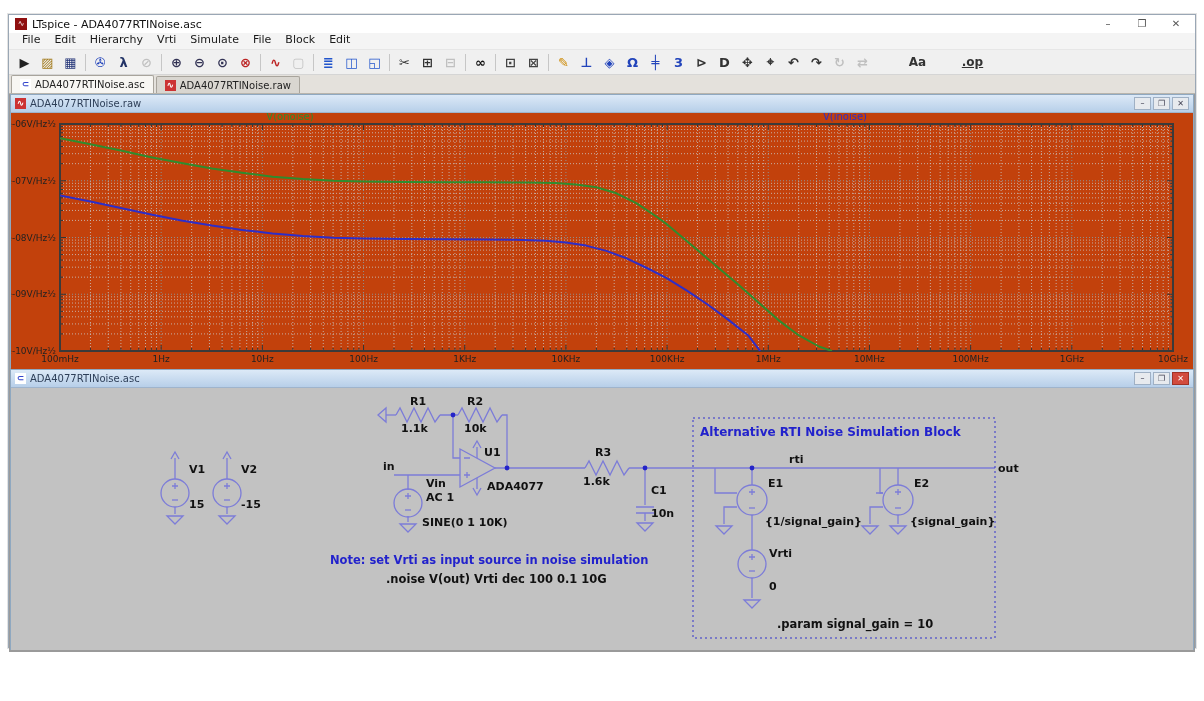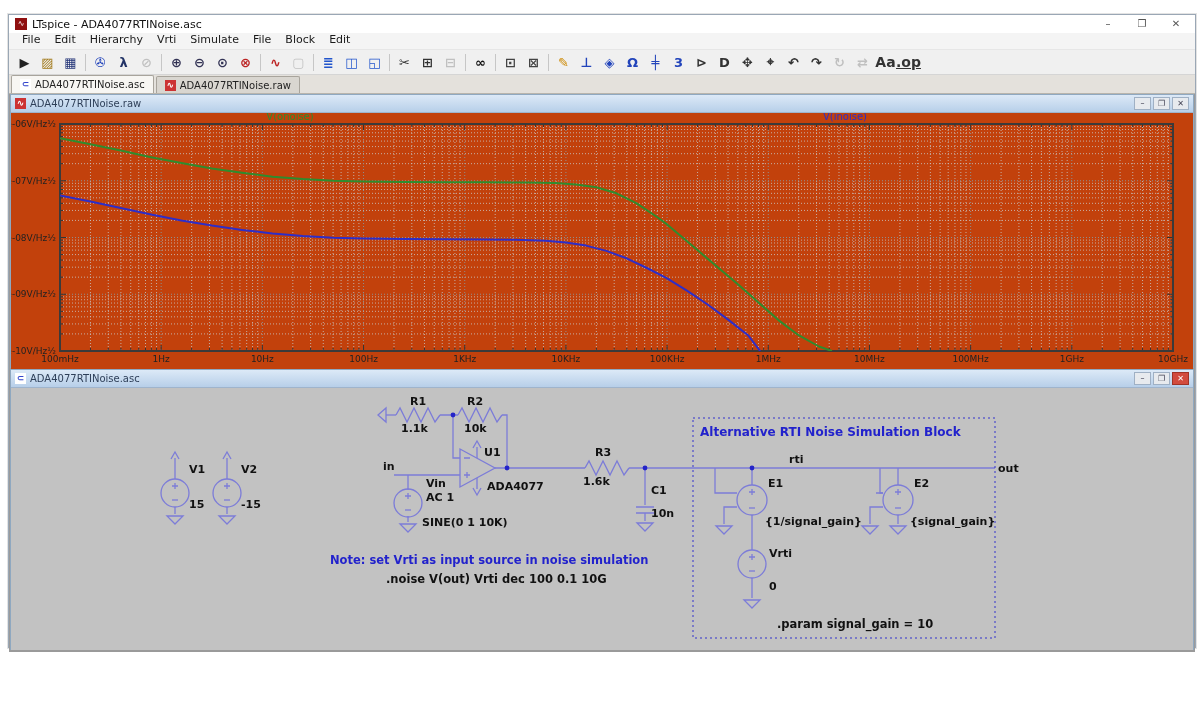"Aa" .tbtn.small { font-size: 14px -> 12px; margin-left: none -> 32px }
